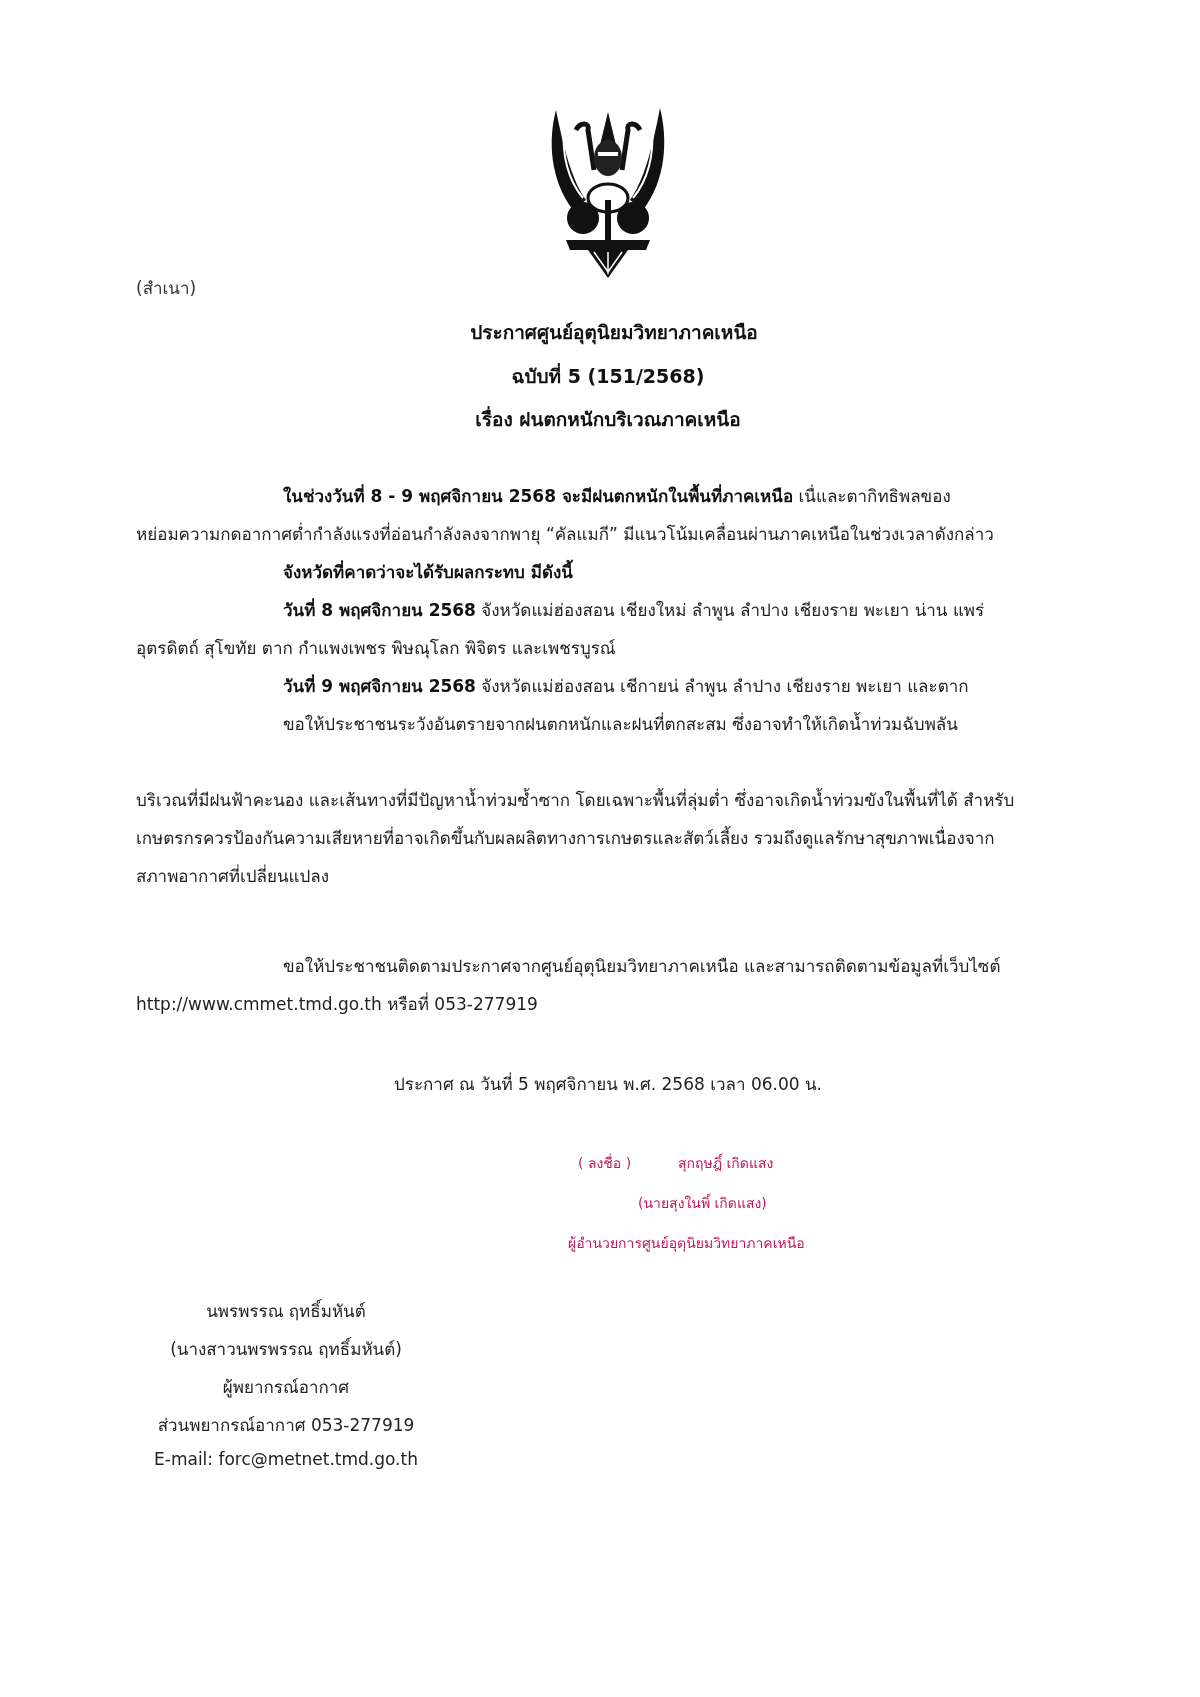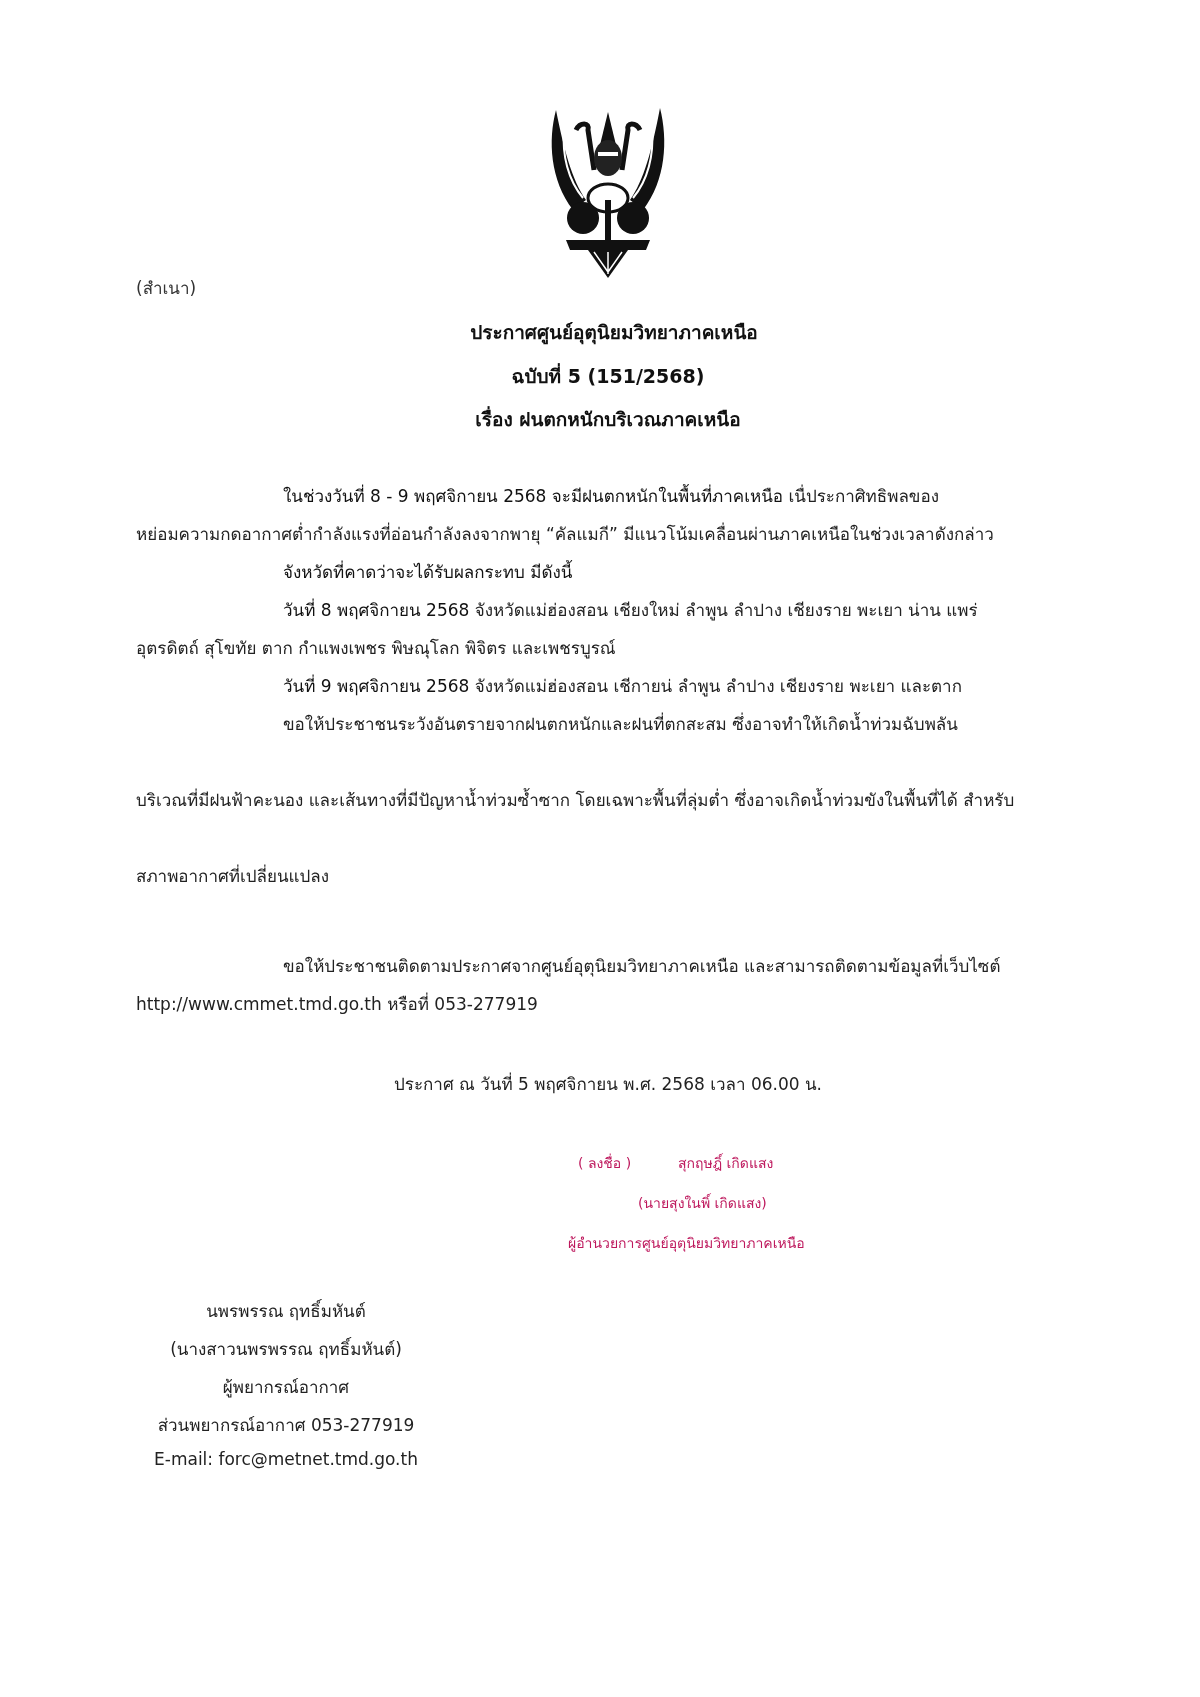"ในช่วงวันที่ 8 - 9 พฤศจิกายน" .b { font-weight: normal -> bold }
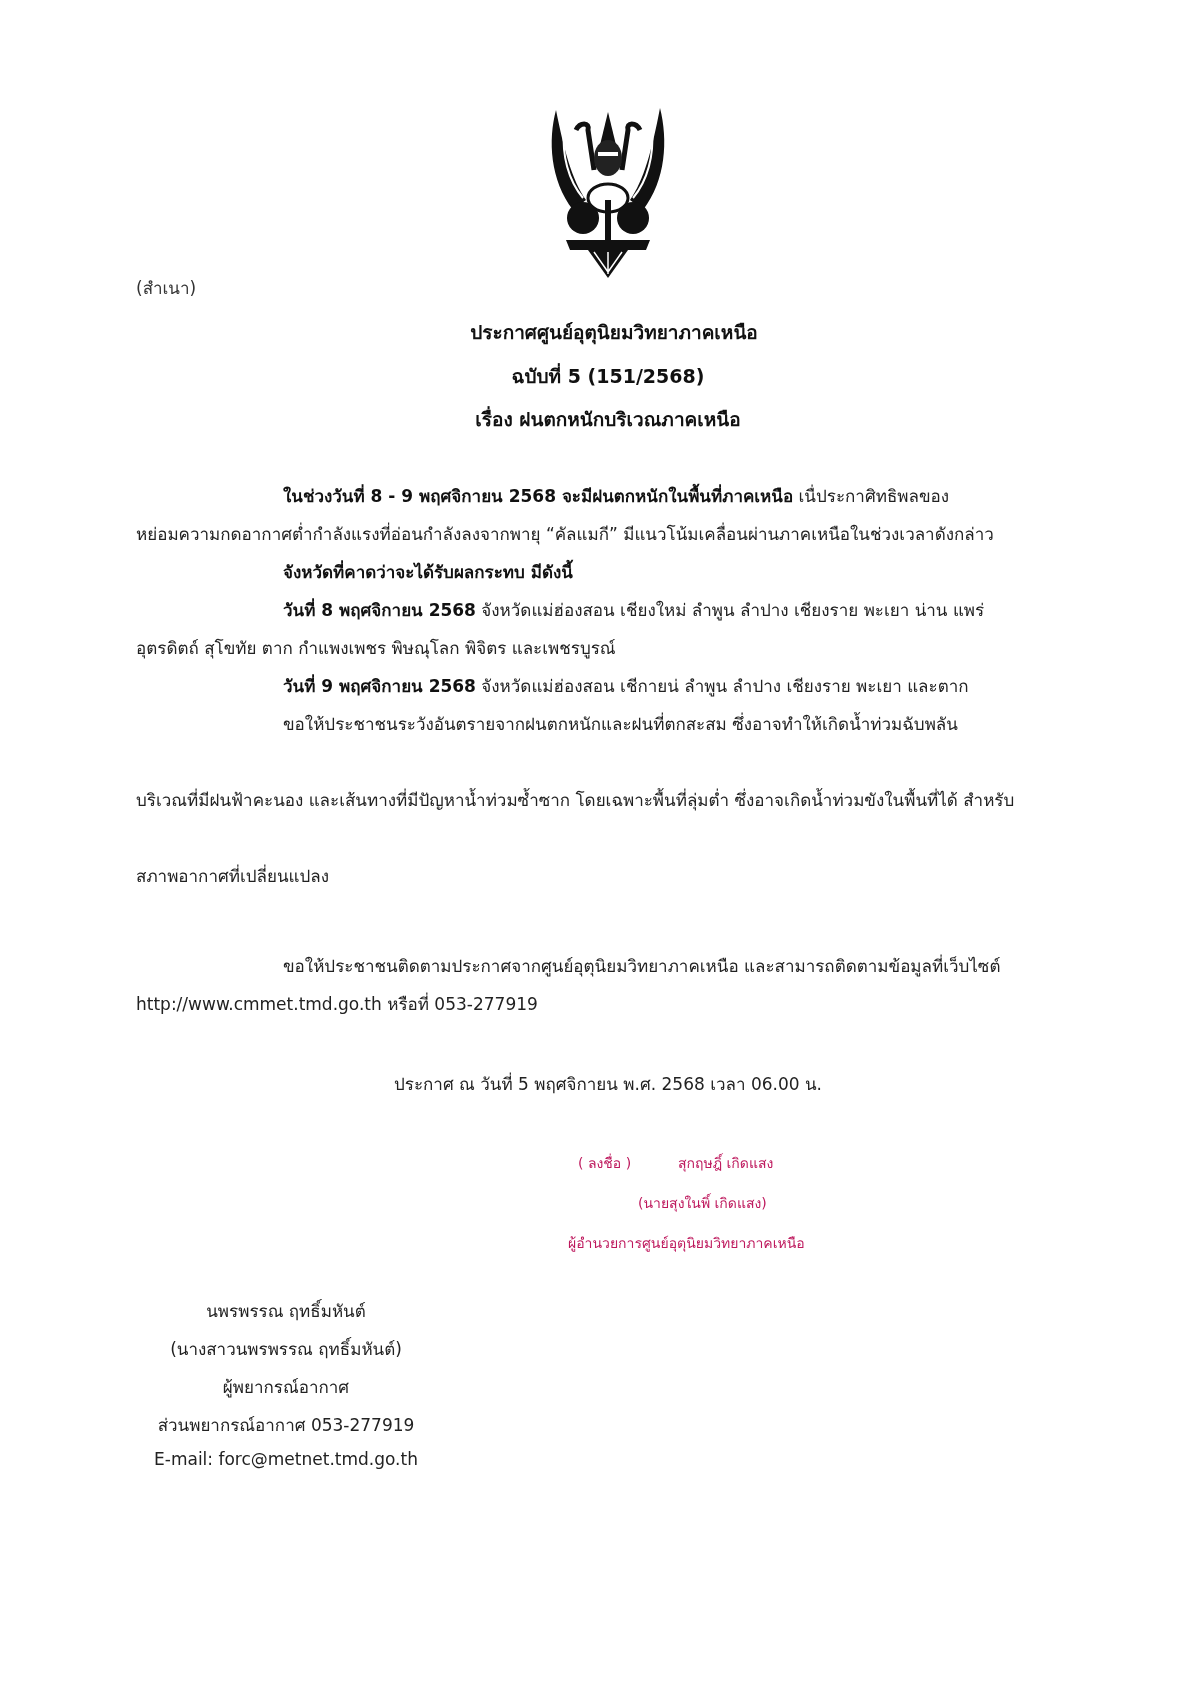"เนื่ประกาศิทธิพลของ" span { text: เนื่ประกาศิทธิพลของ -> เนื่และตากิทธิพลของ }
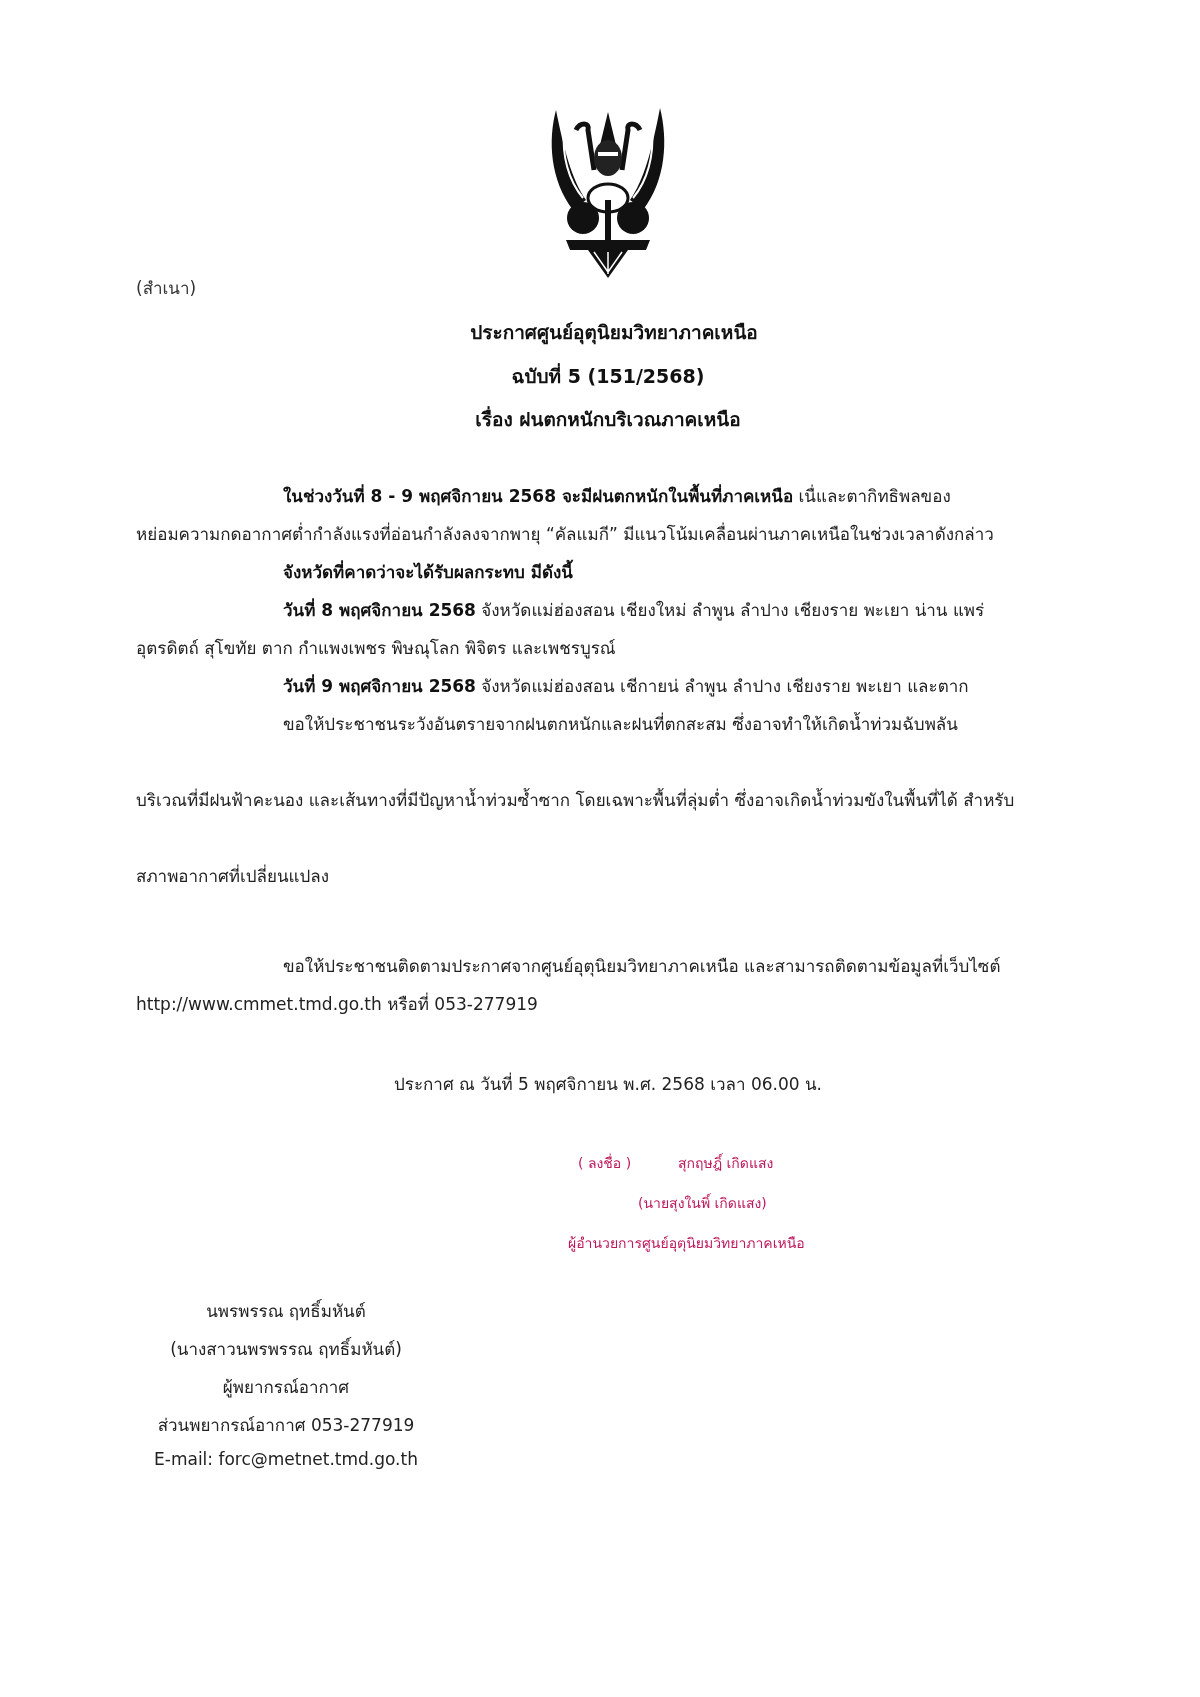"เกษตรกรควรป้องกันความเสียหายที่อาจเกิดขึ" div.line { html: none -> <div>เกษตรกรควรป้องกันความเสียหายที่อาจเกิดขึ้นกับผลผลิตทางการเกษตรและสัตว์เลี้ยง รวมถึงดูแลรักษาสุขภาพเนื่องจาก</div> }
